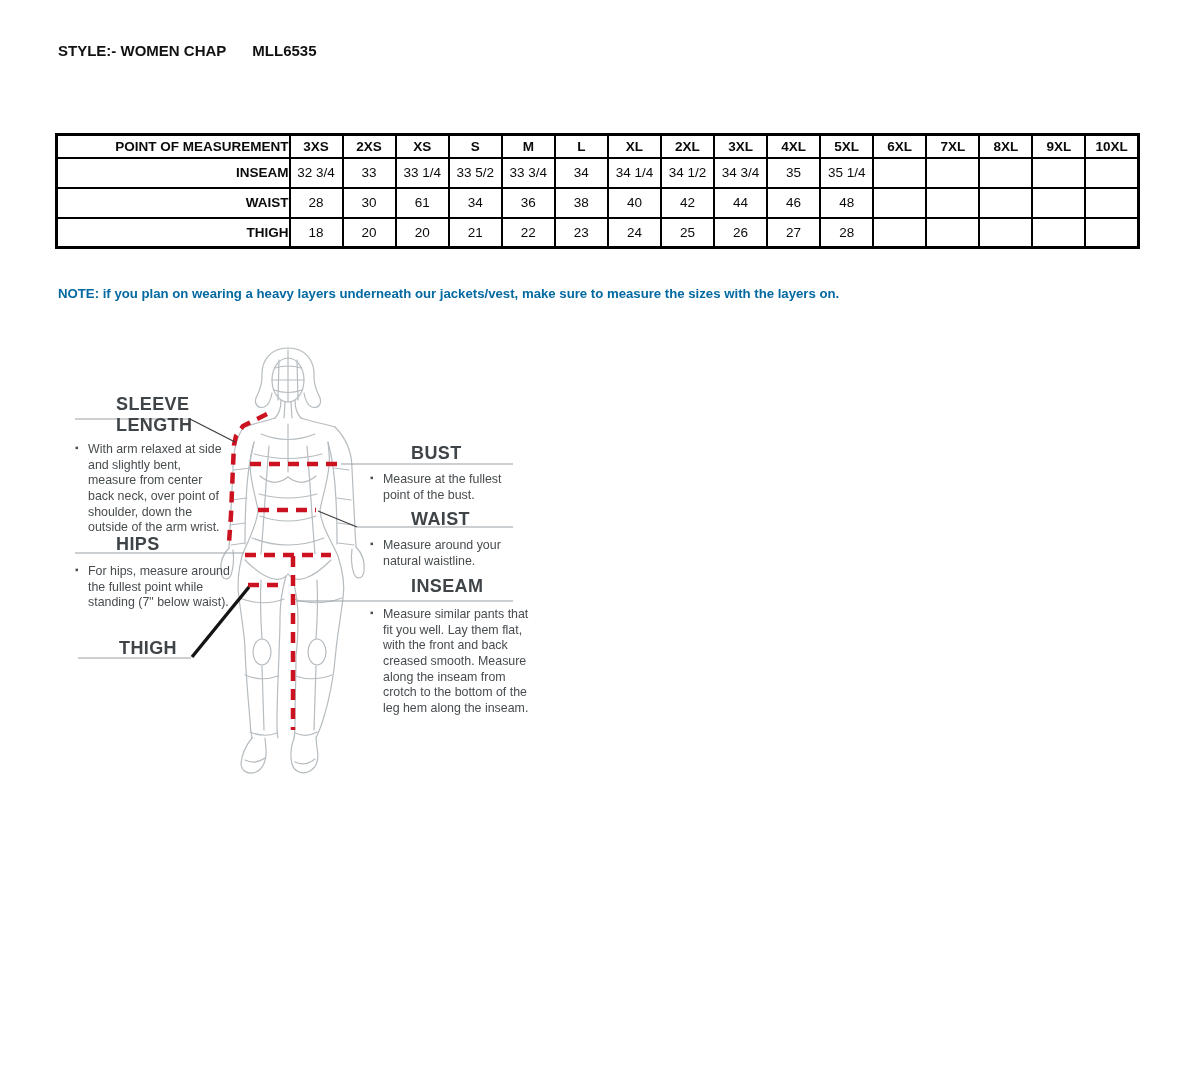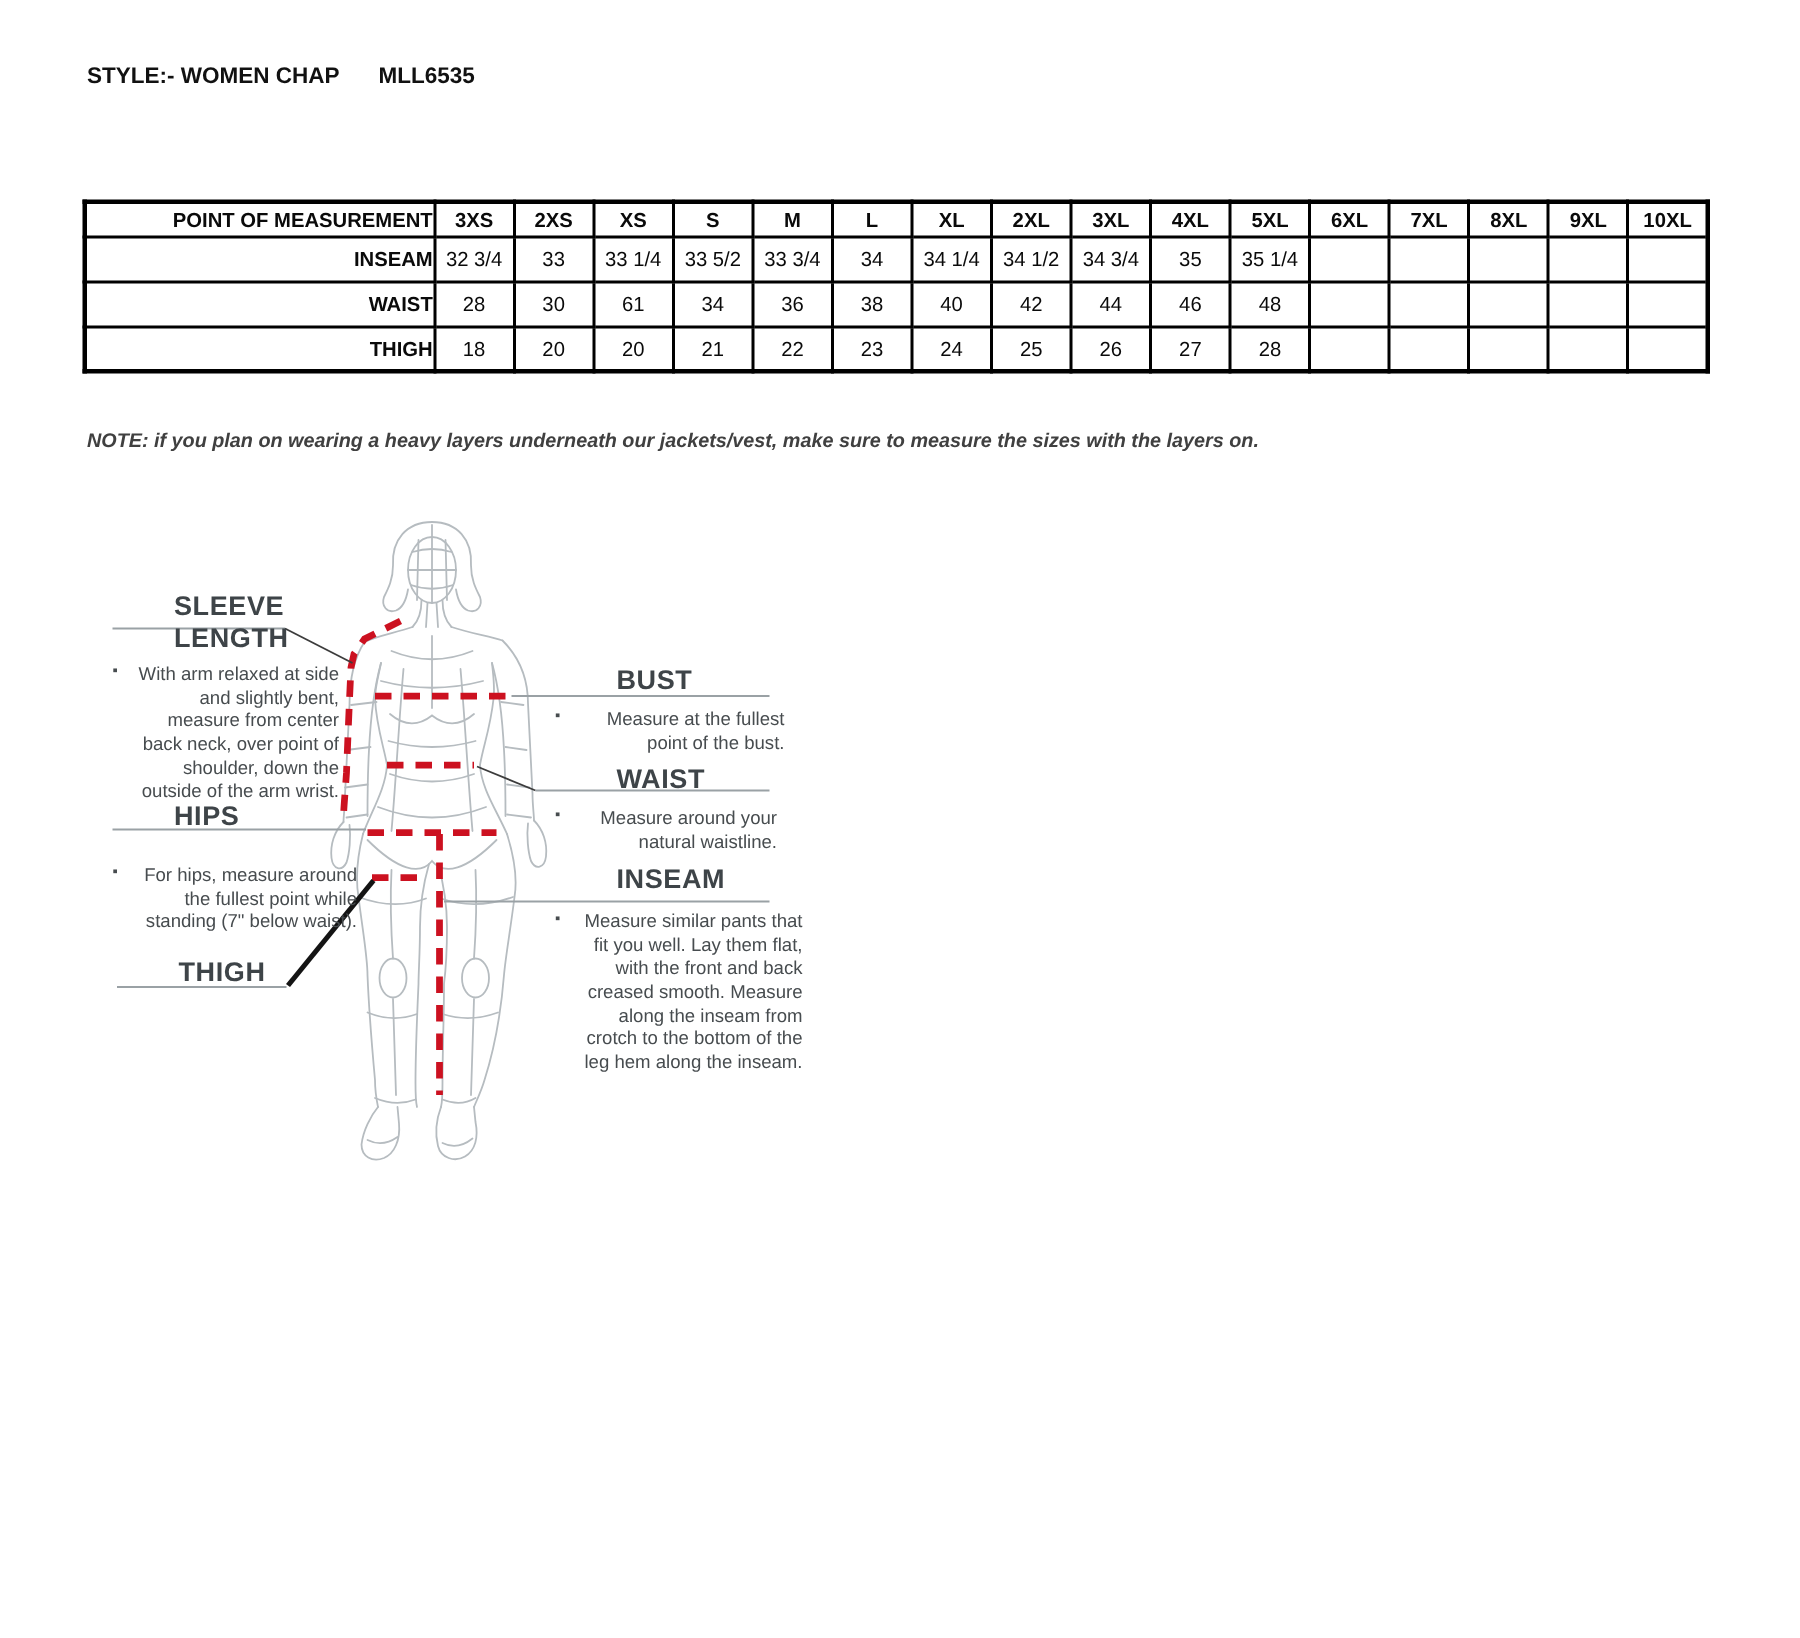"NOTE: if you plan on" #note-line { color: #404040 -> #0369a1; font-style: italic -> none }
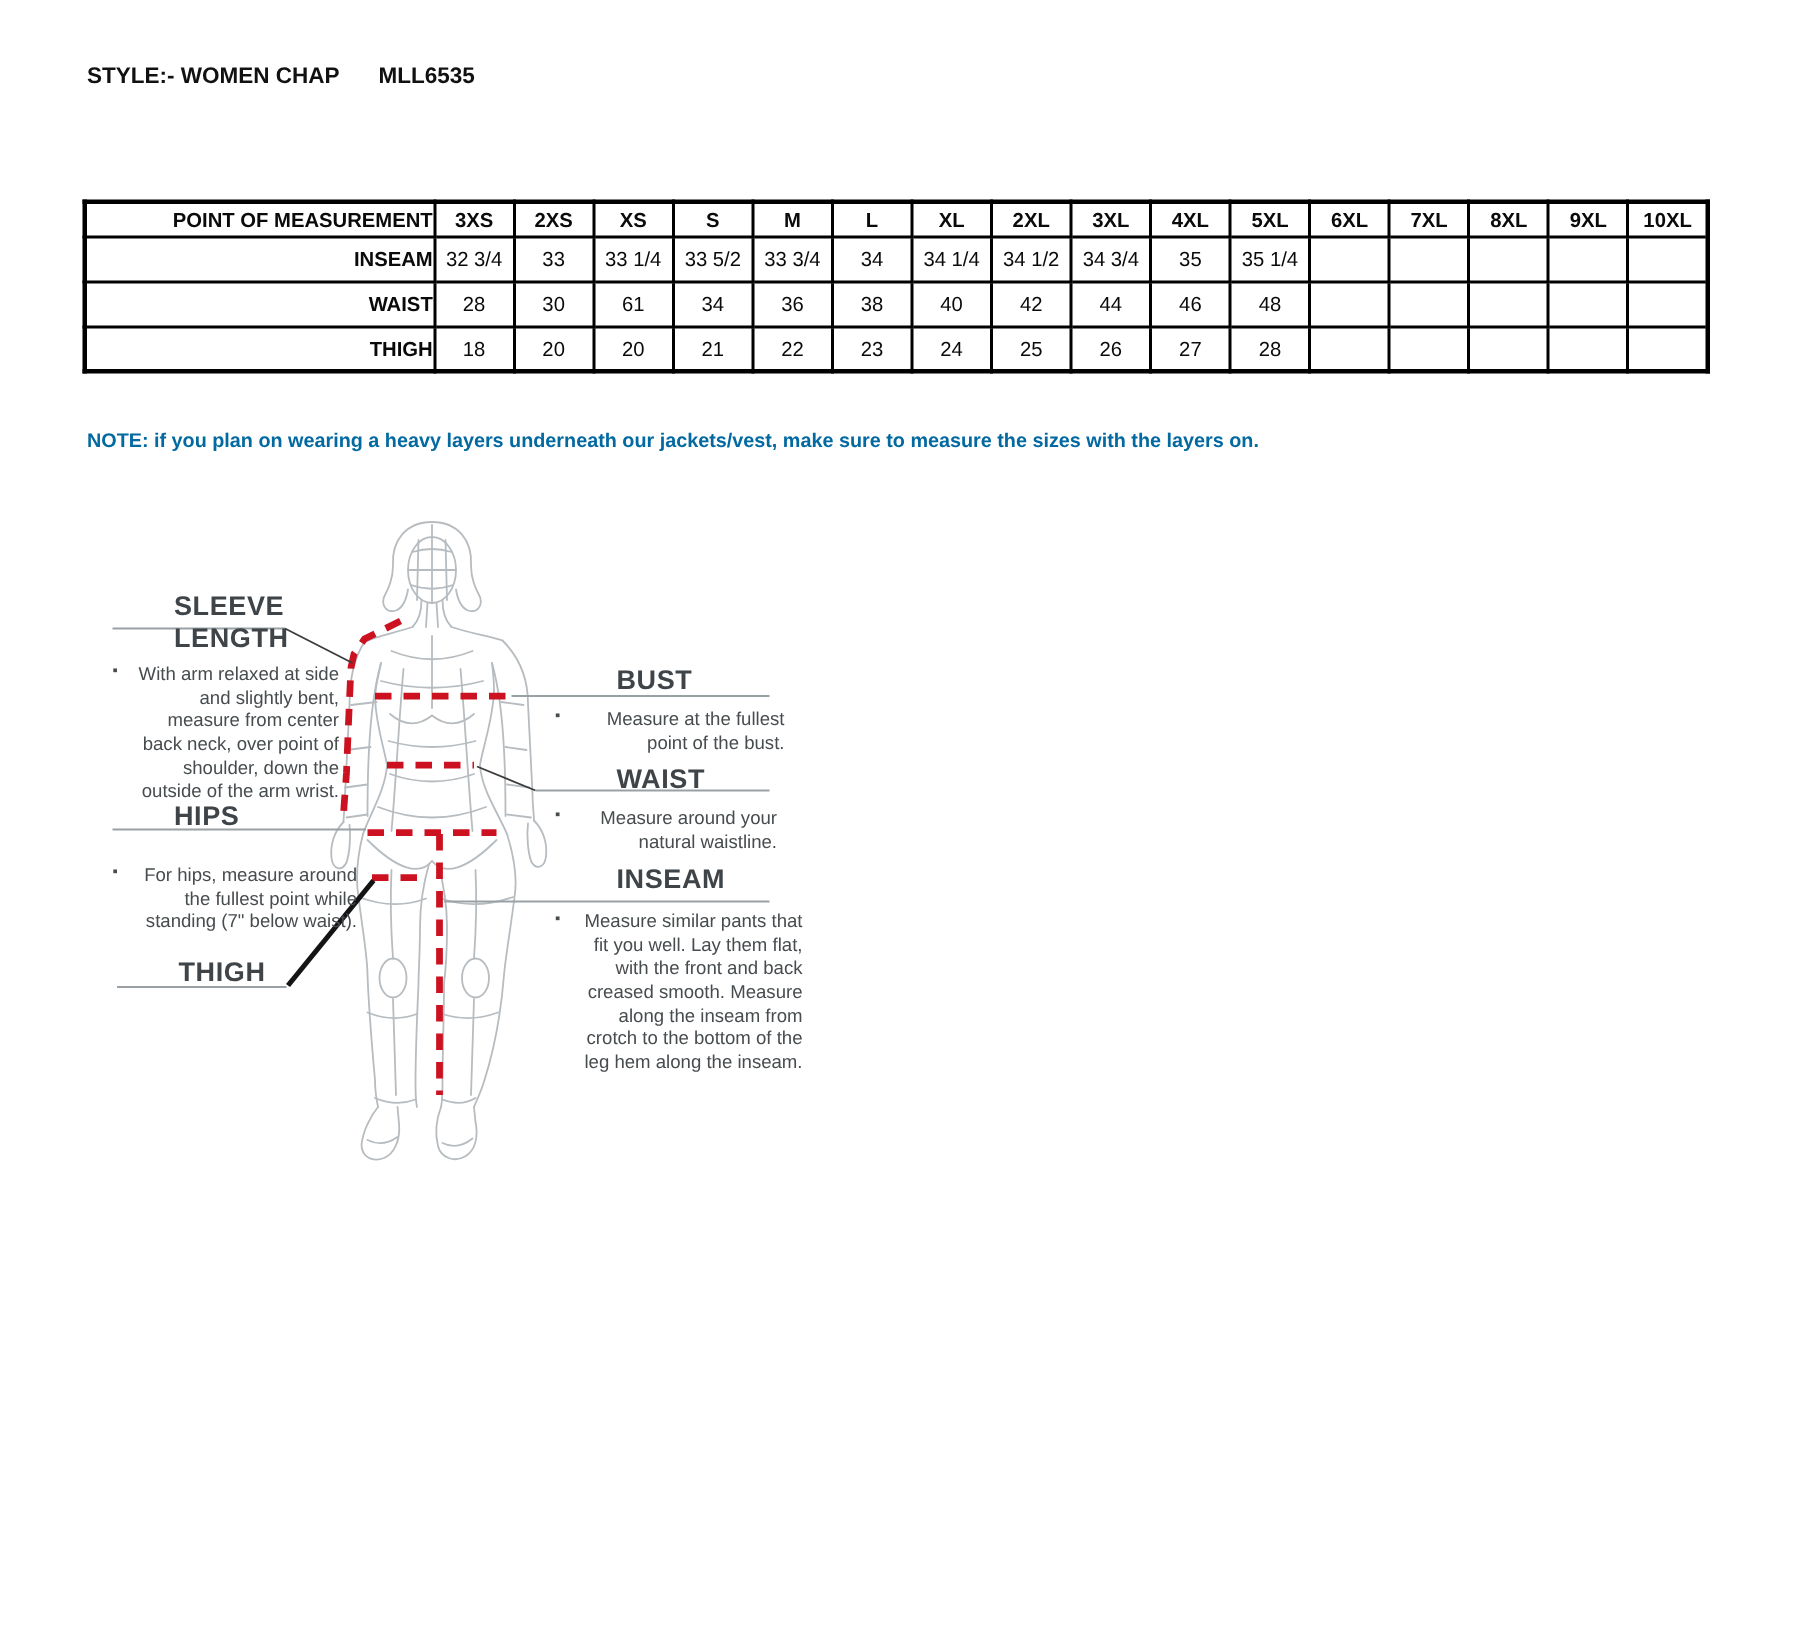"With arm relaxed at side" .sec-para { text-align: right -> none }
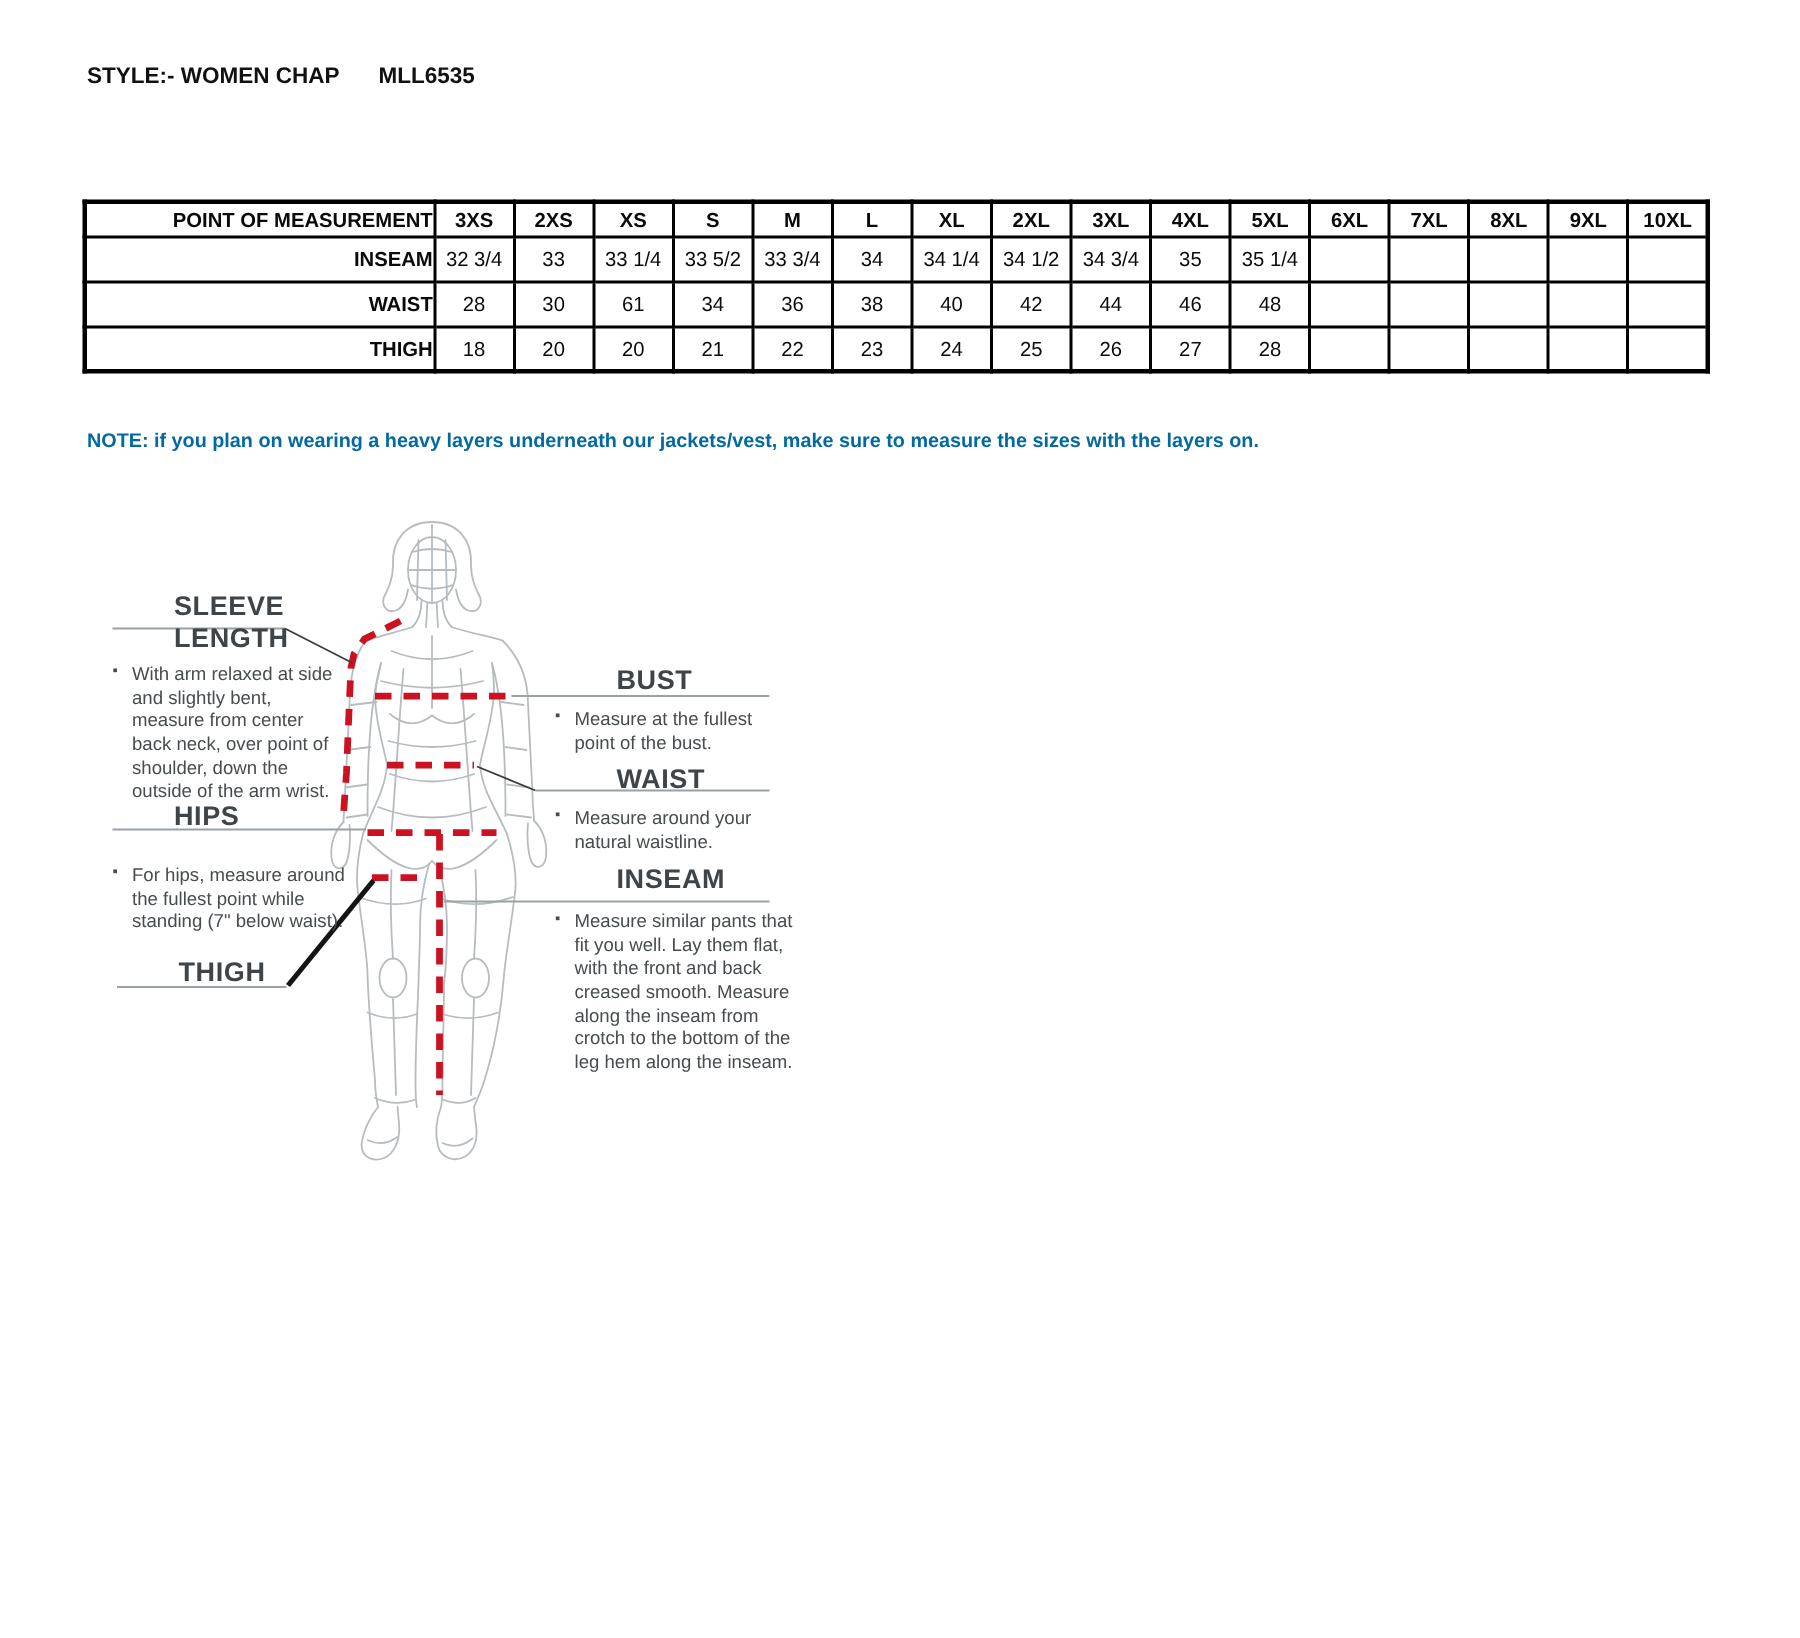"For hips, measure around the" div.sec-para { margin-top: 21px -> 9px }
